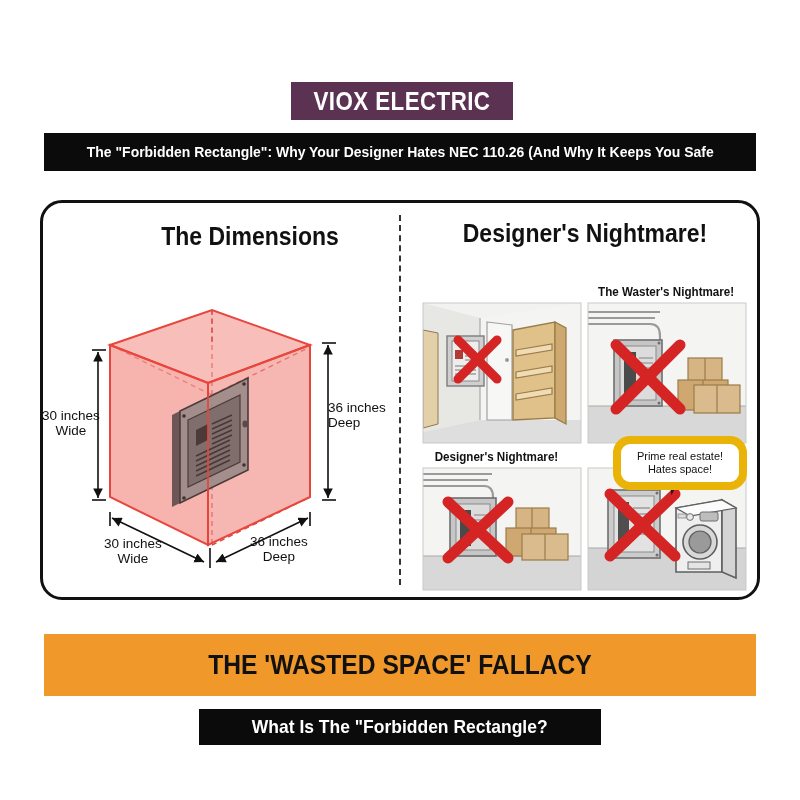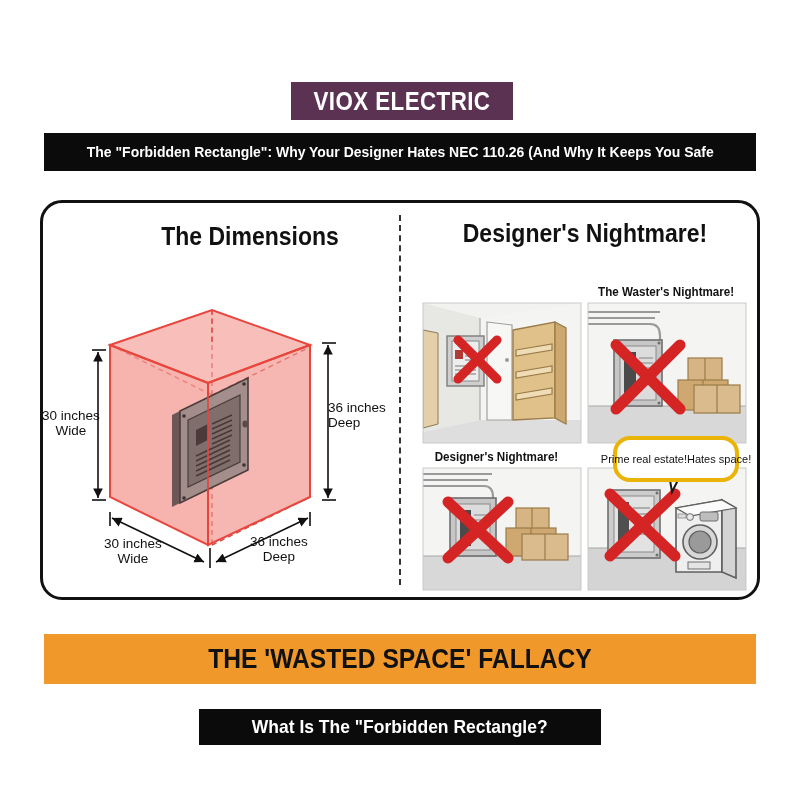"Prime real estate!" .speech-bubble { border: 4px solid #eab308 -> 8px solid #eab308; flex-direction: row -> column }
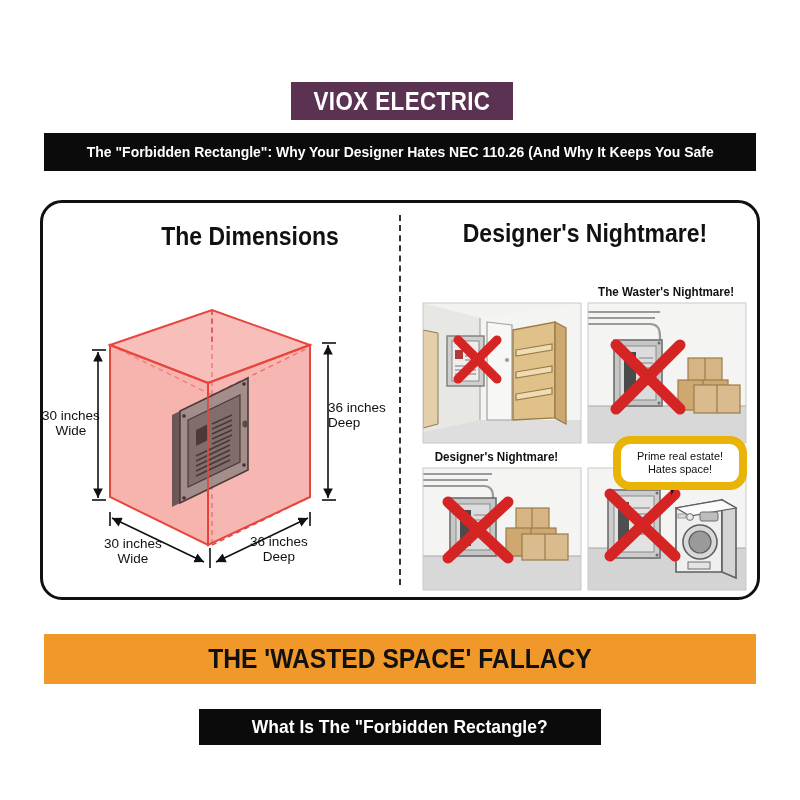"THE 'WASTED SPACE' FALLACY" .orange-banner { height: 50px -> 62px }
